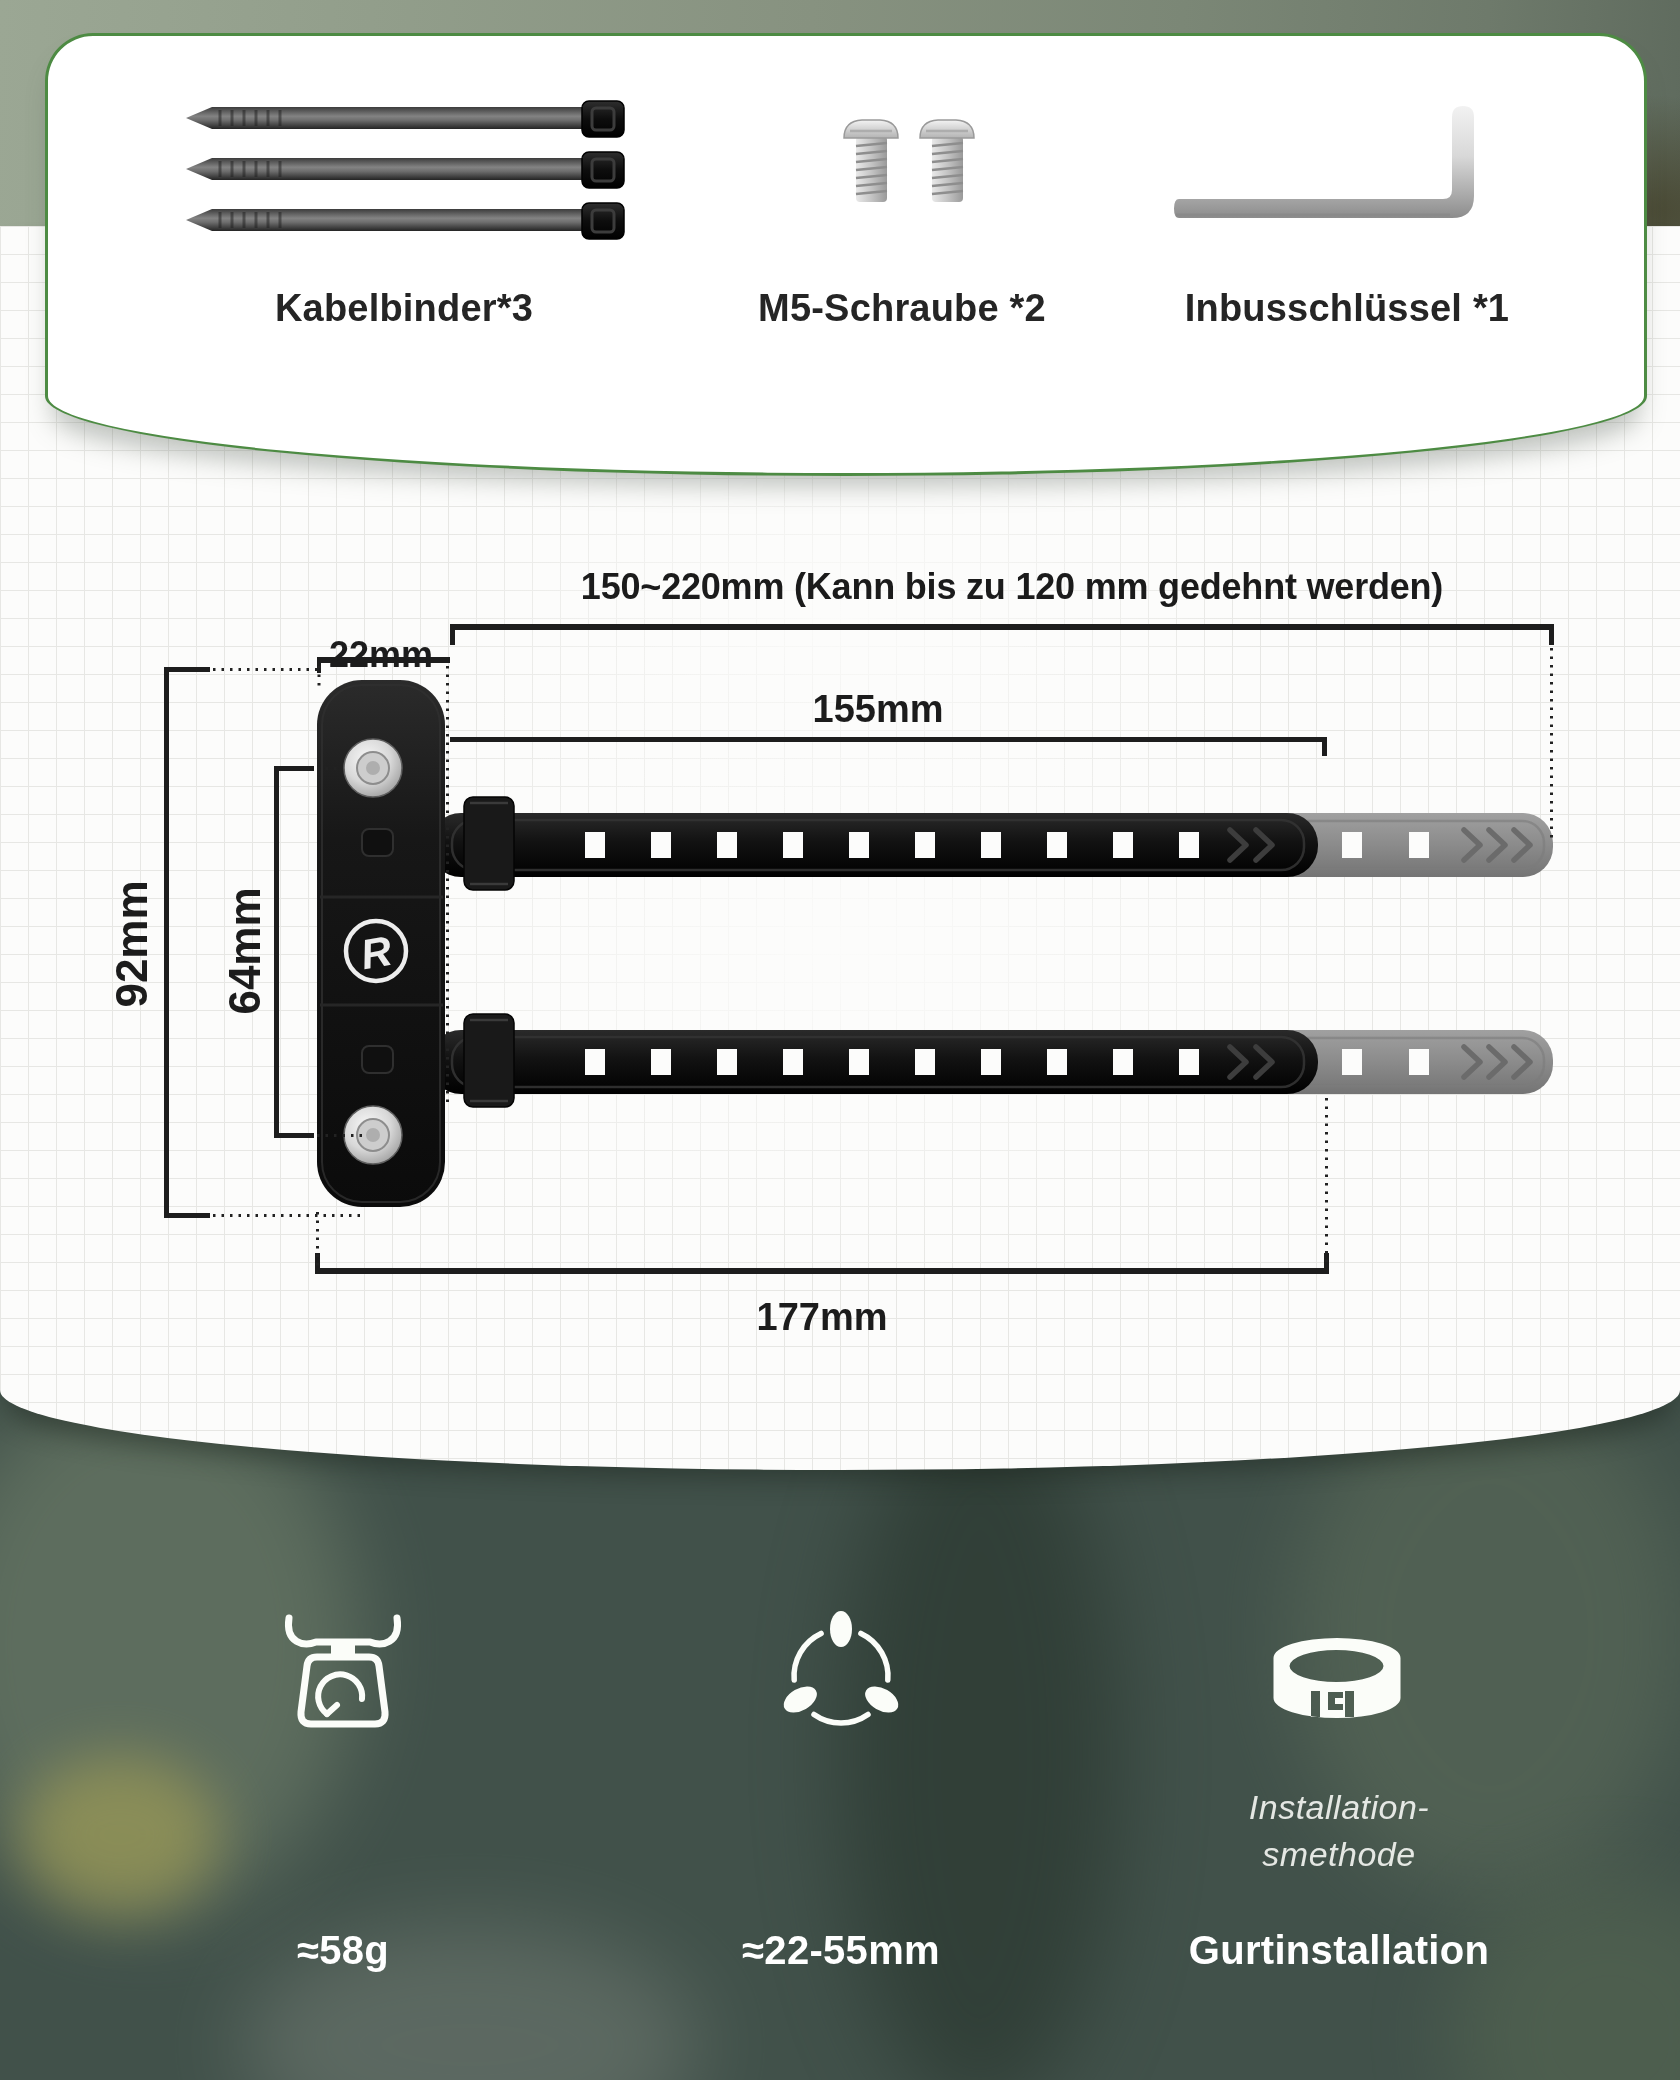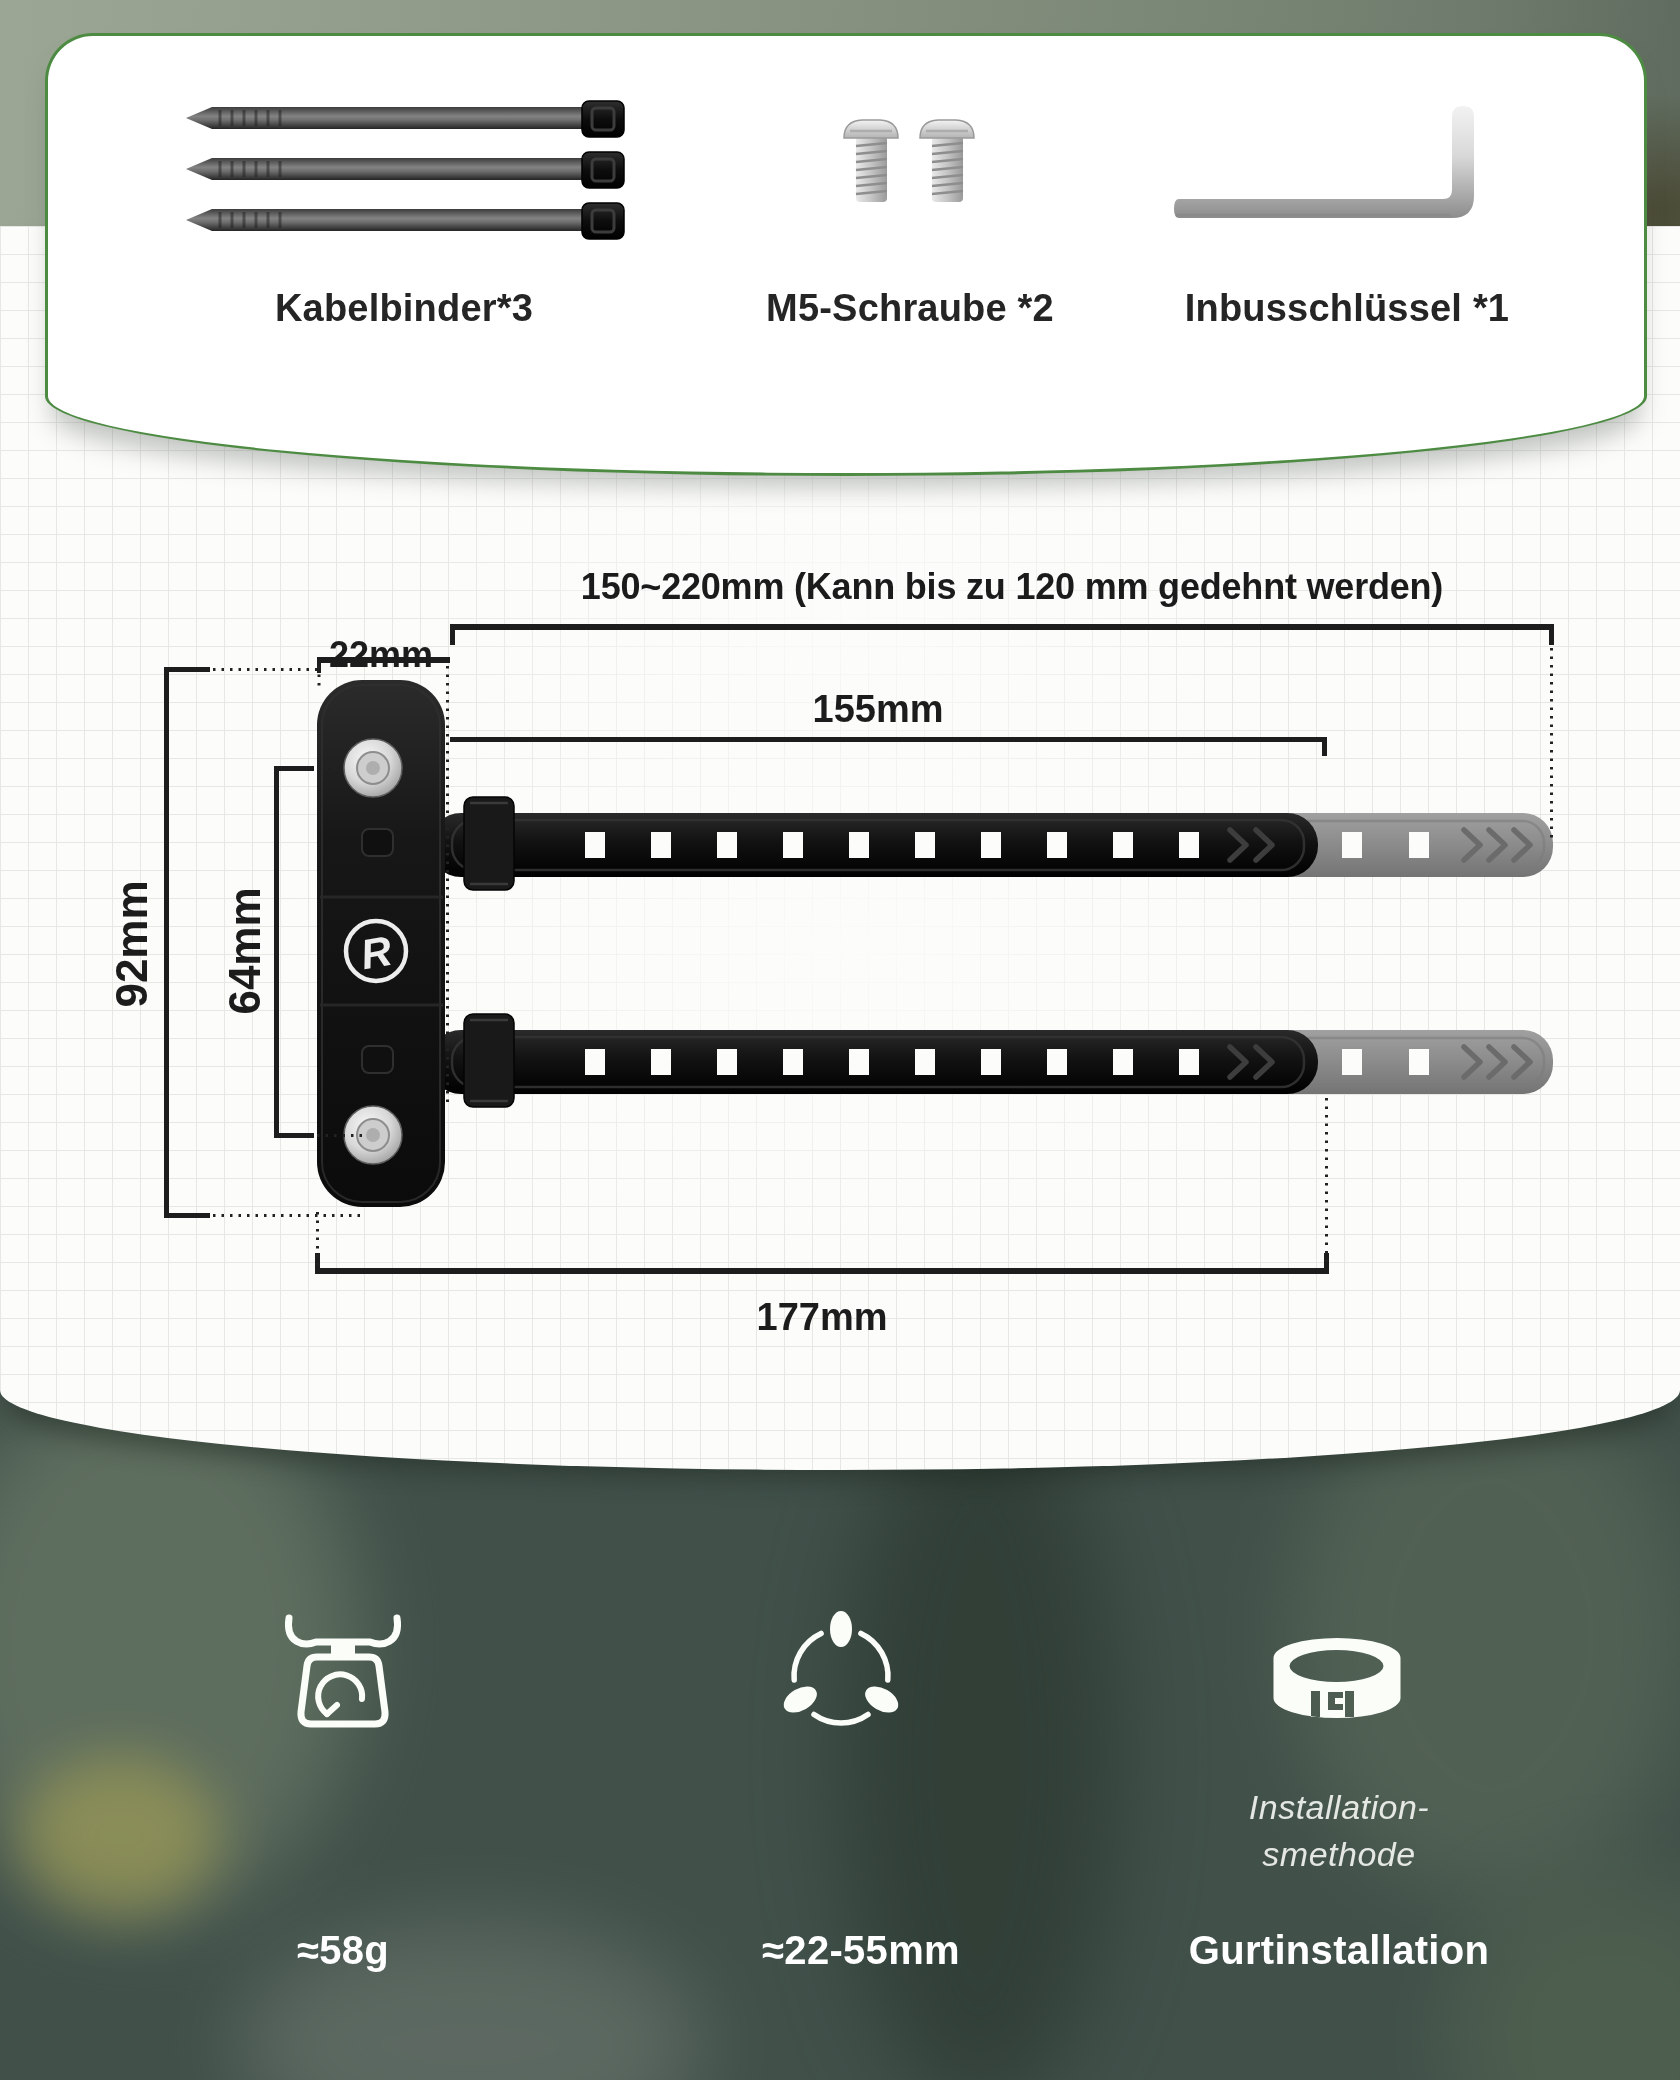"M5-Schraube *2" div.lbl { margin-left: 8px -> none }
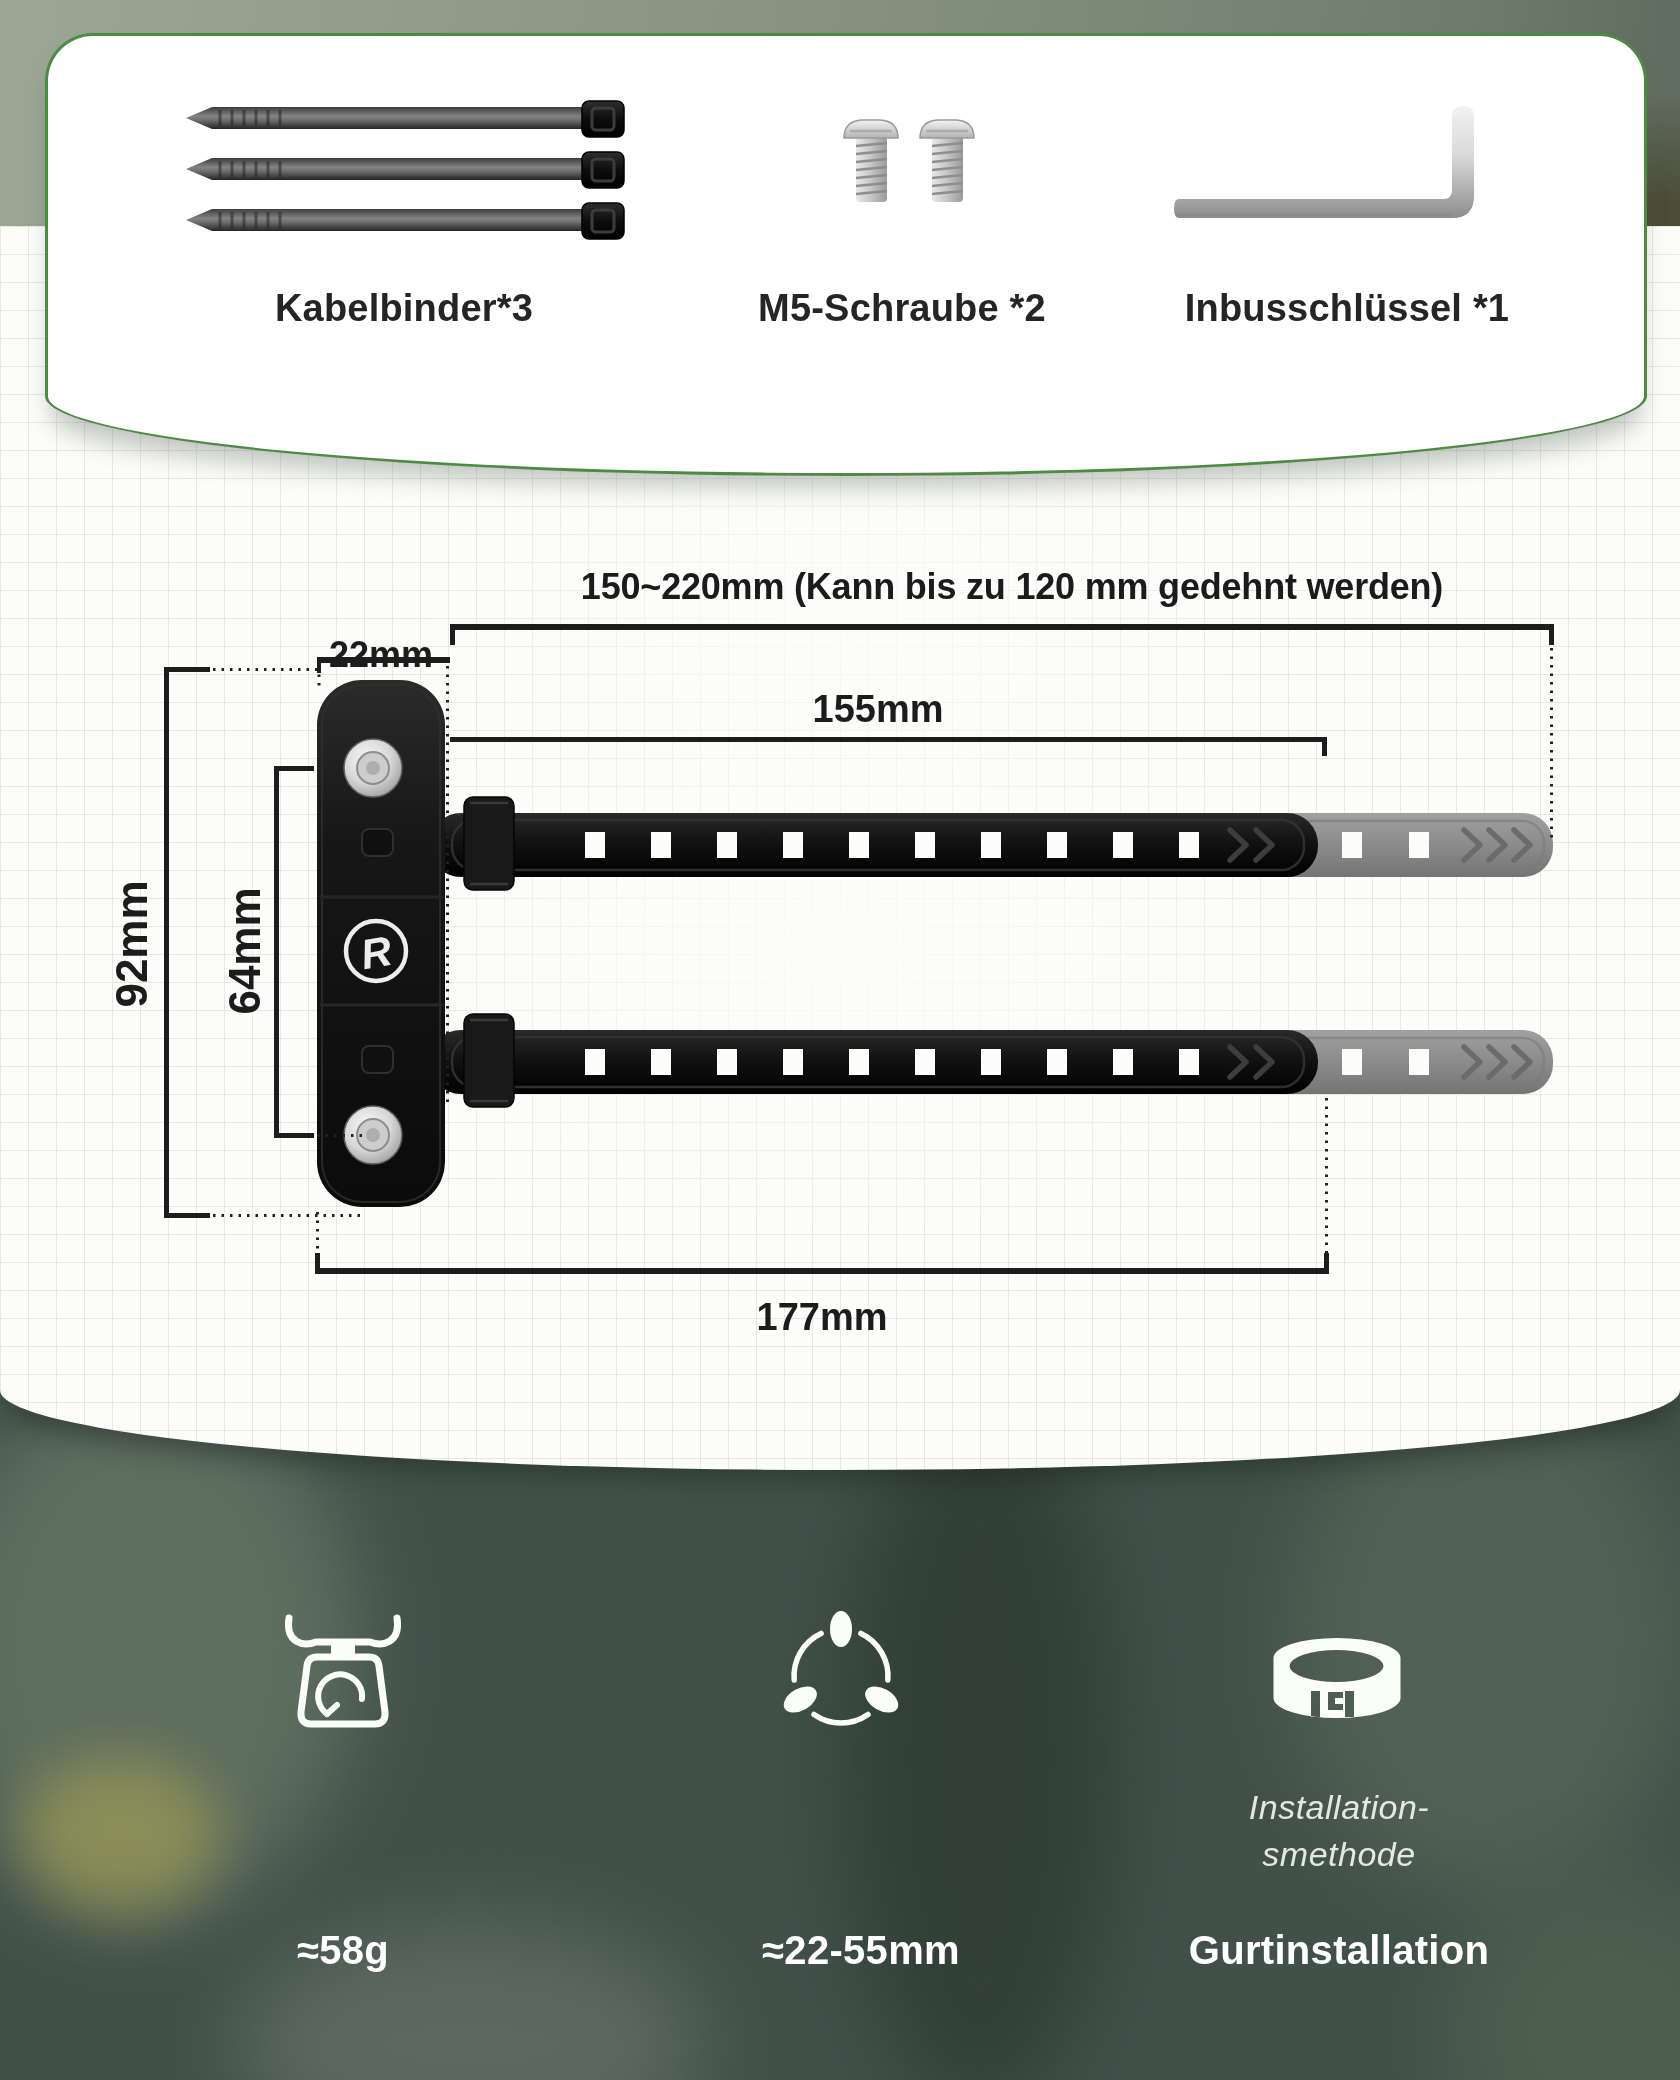"≈22-55mm" div.feat-value { margin-left: 20px -> none }
